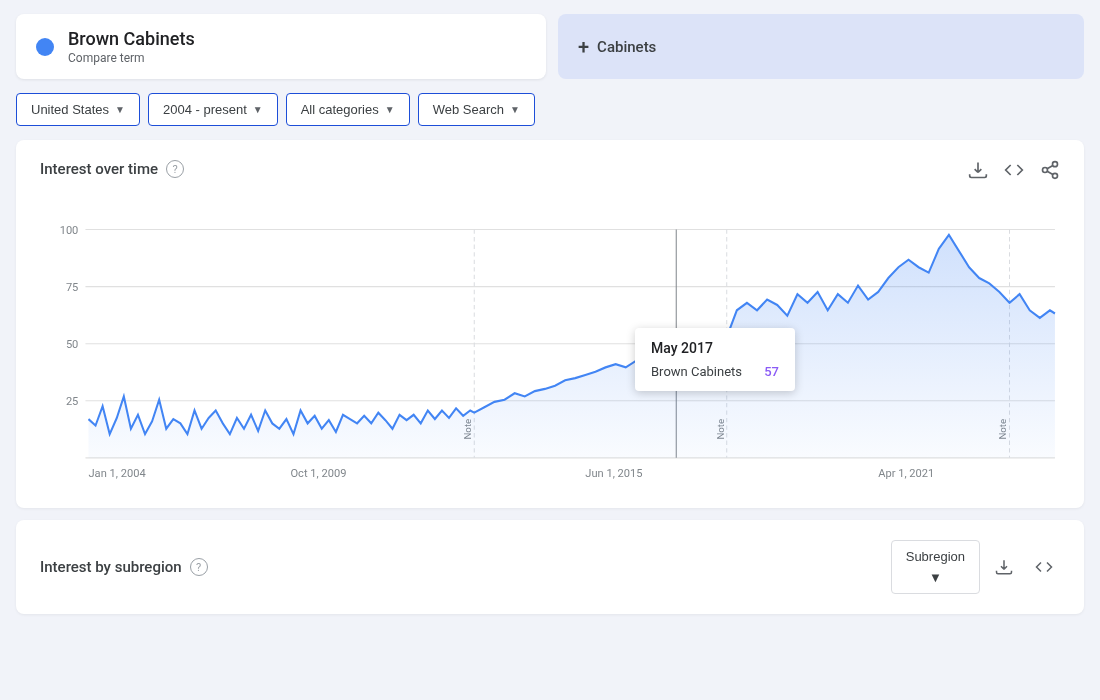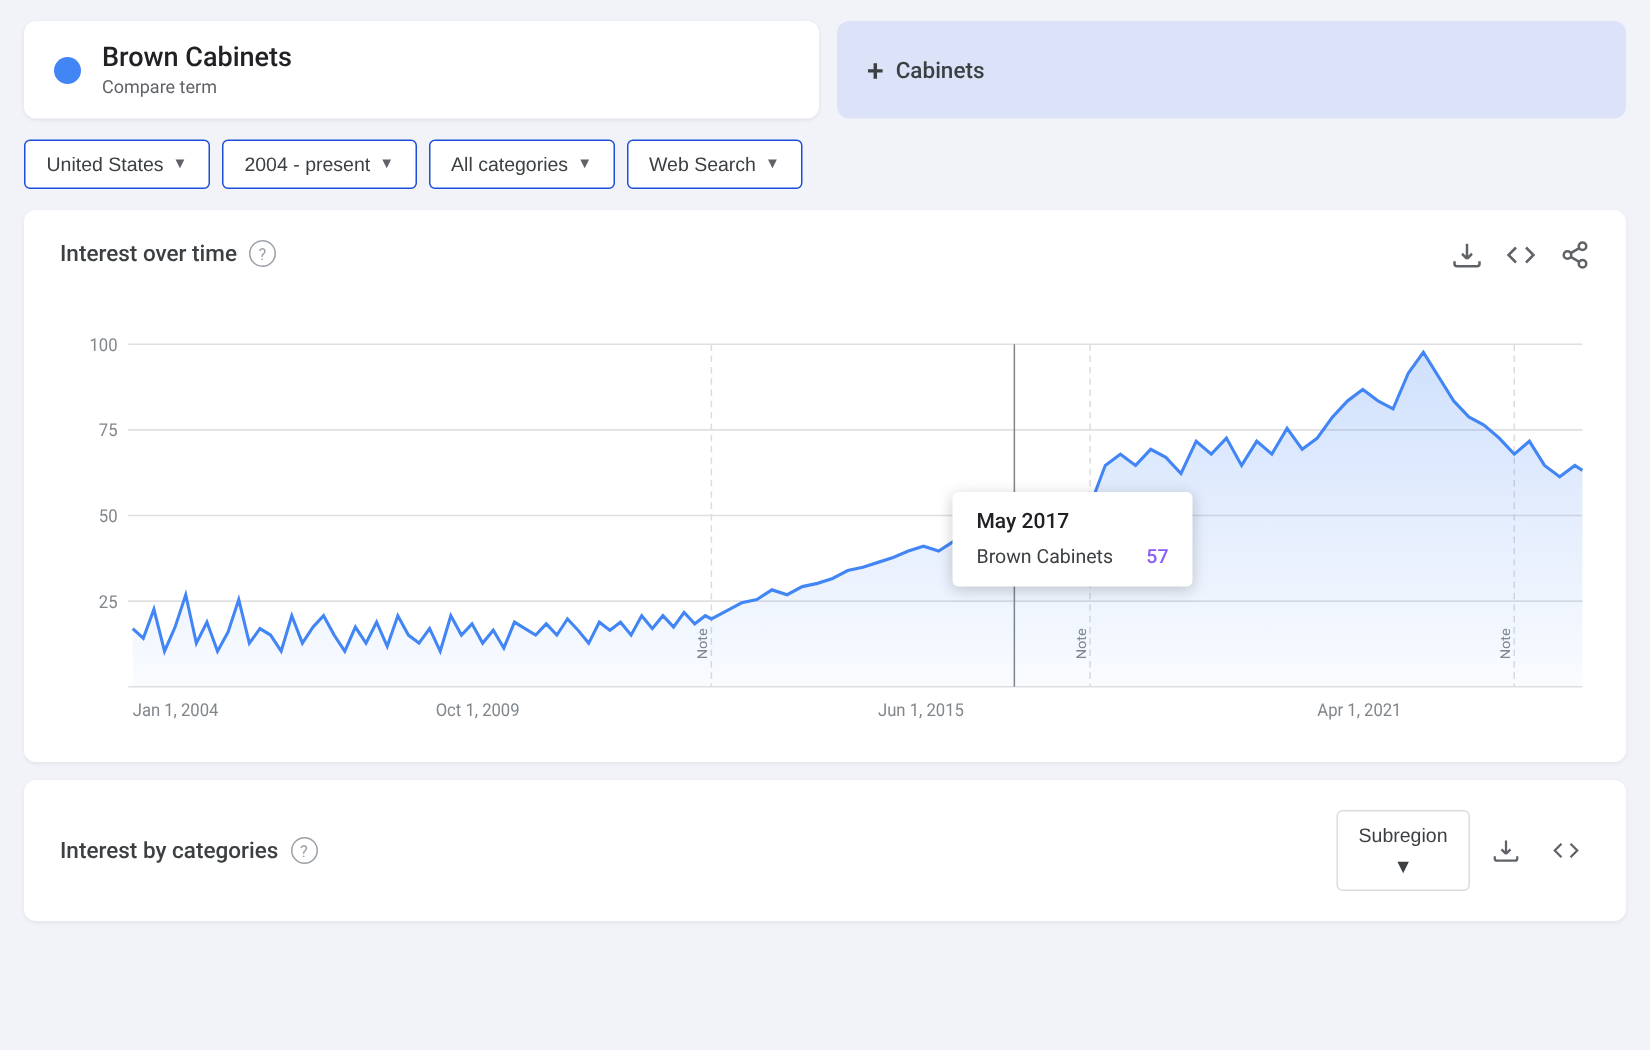"Interest by categories" span.bottom-card-title { text: categories -> subregion }
